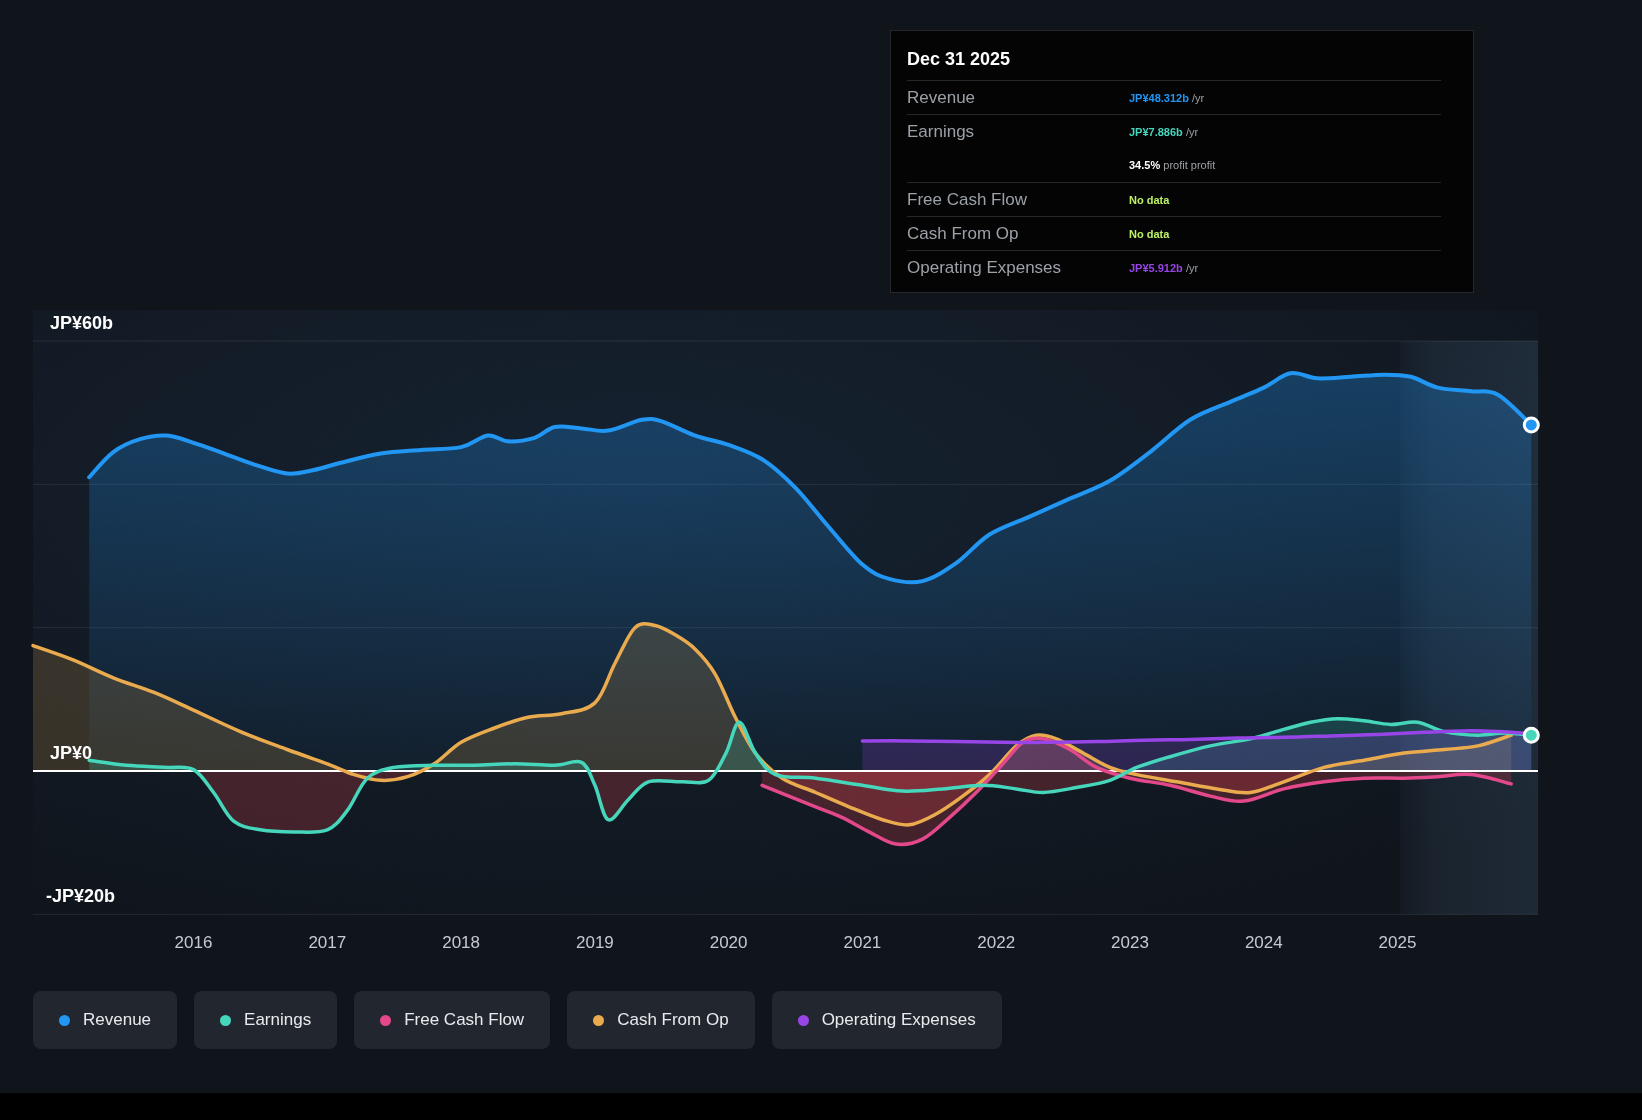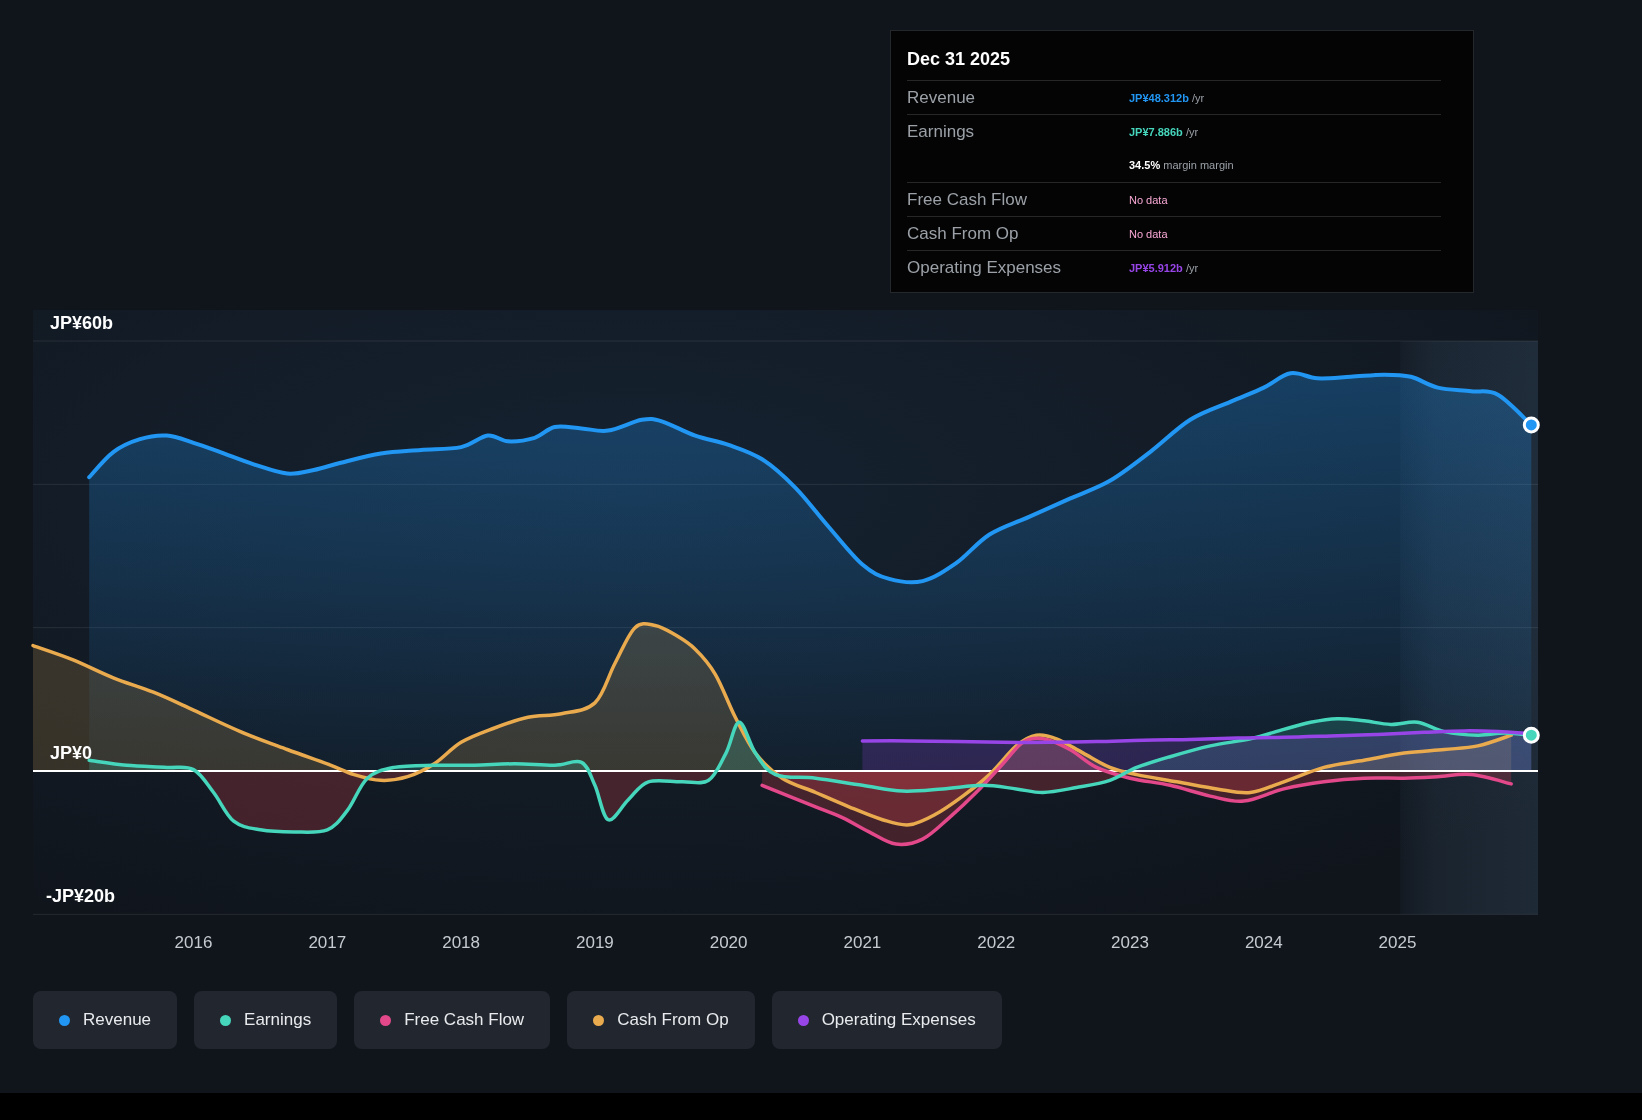"margin margin" span.t-suffix { text: margin margin -> profit profit }
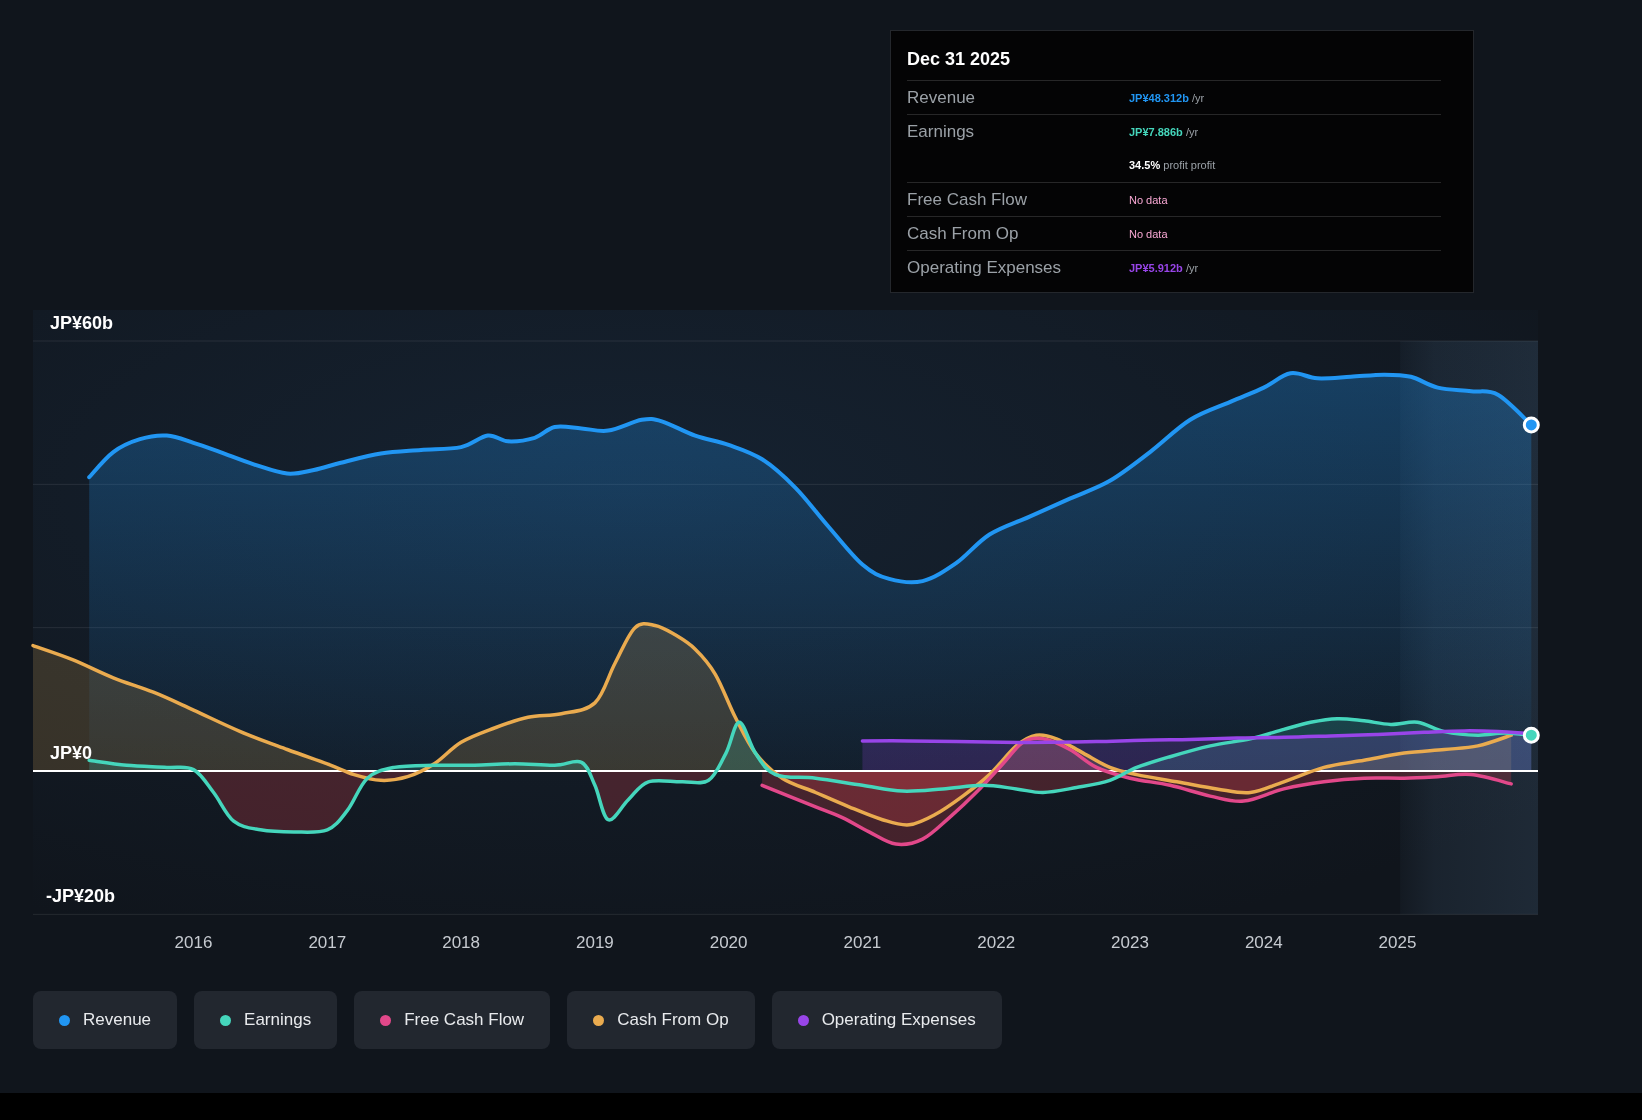"No data" .c-nodata { color: #f9a8d4 -> #bef264; font-weight: normal -> bold }
